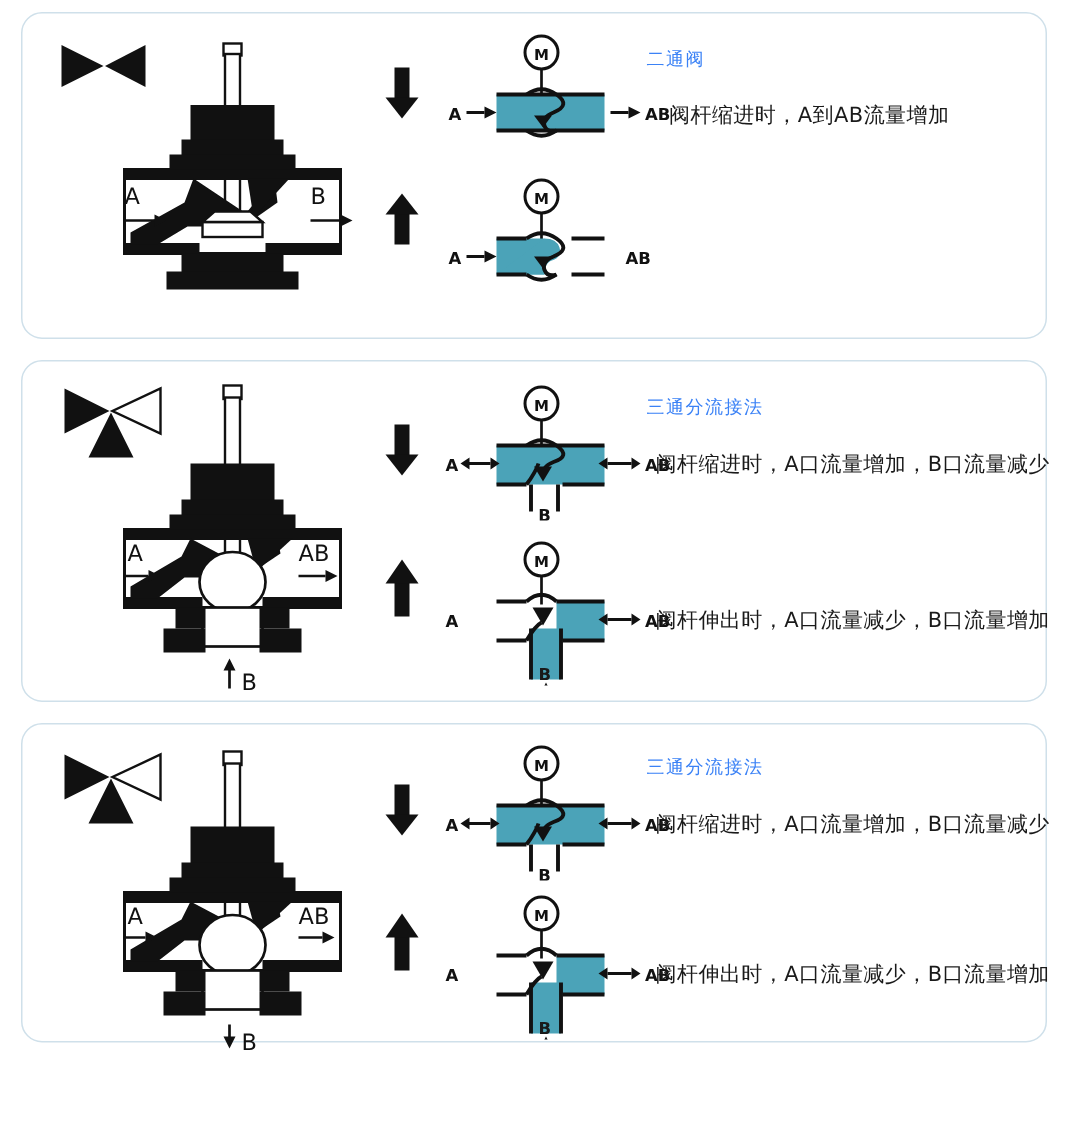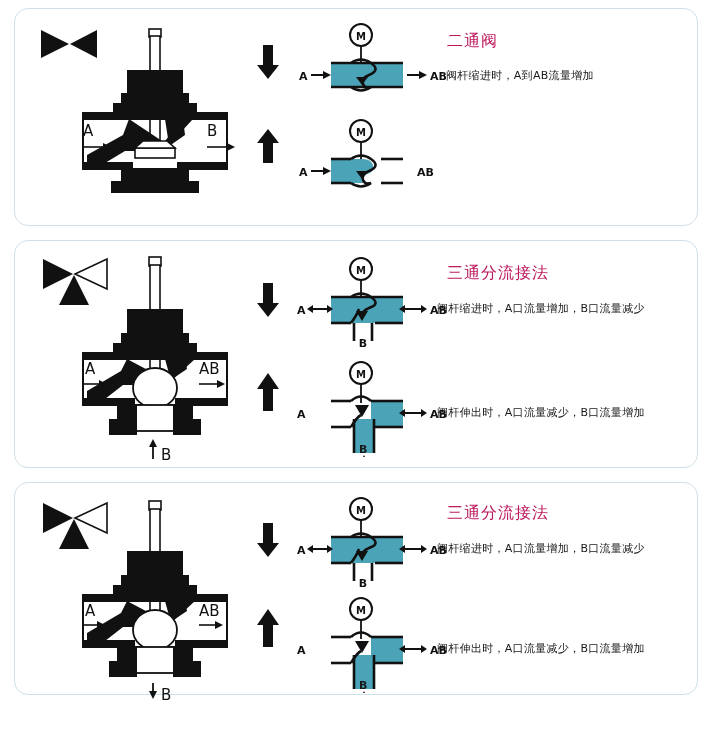"二通阀" .title { color: #be185d -> #3b82f6; font-size: 16px -> 12px; margin-left: 16px -> none }
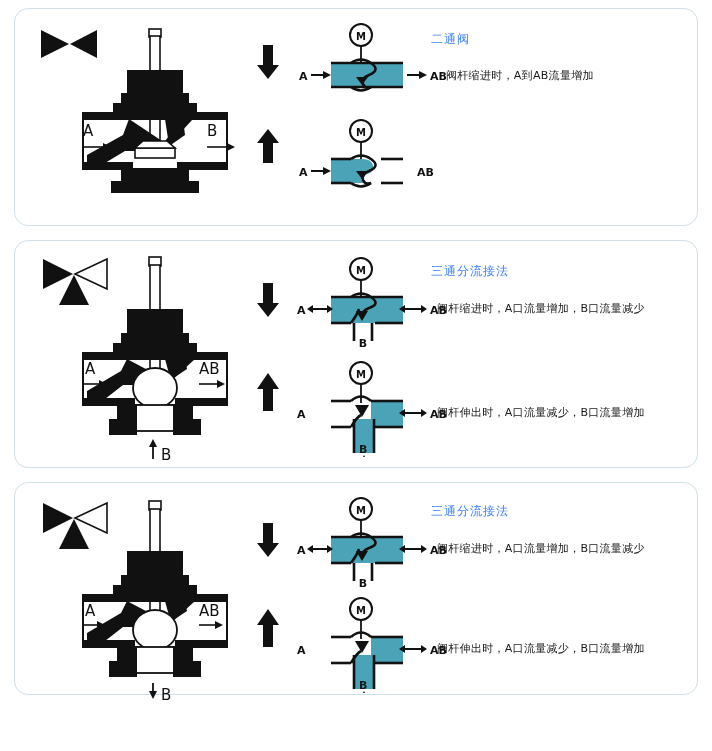"阀杆缩进时，A到AB流量增加" .desc { font-size: 11px -> 14px }
